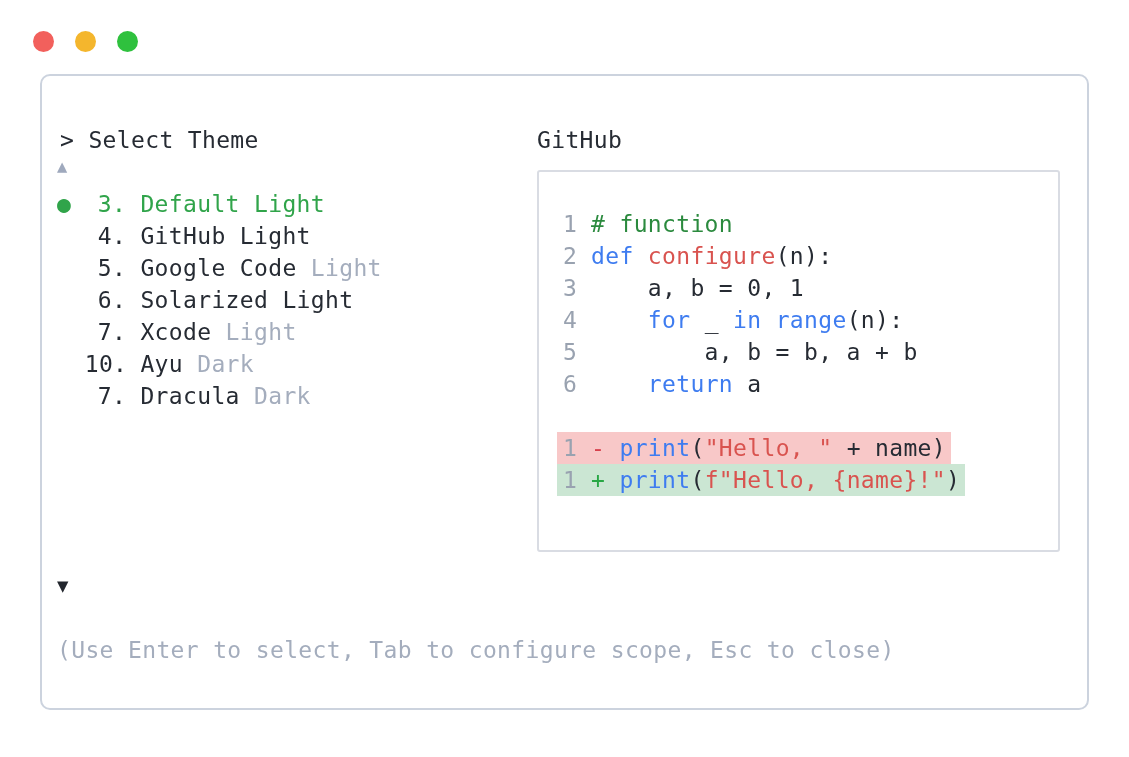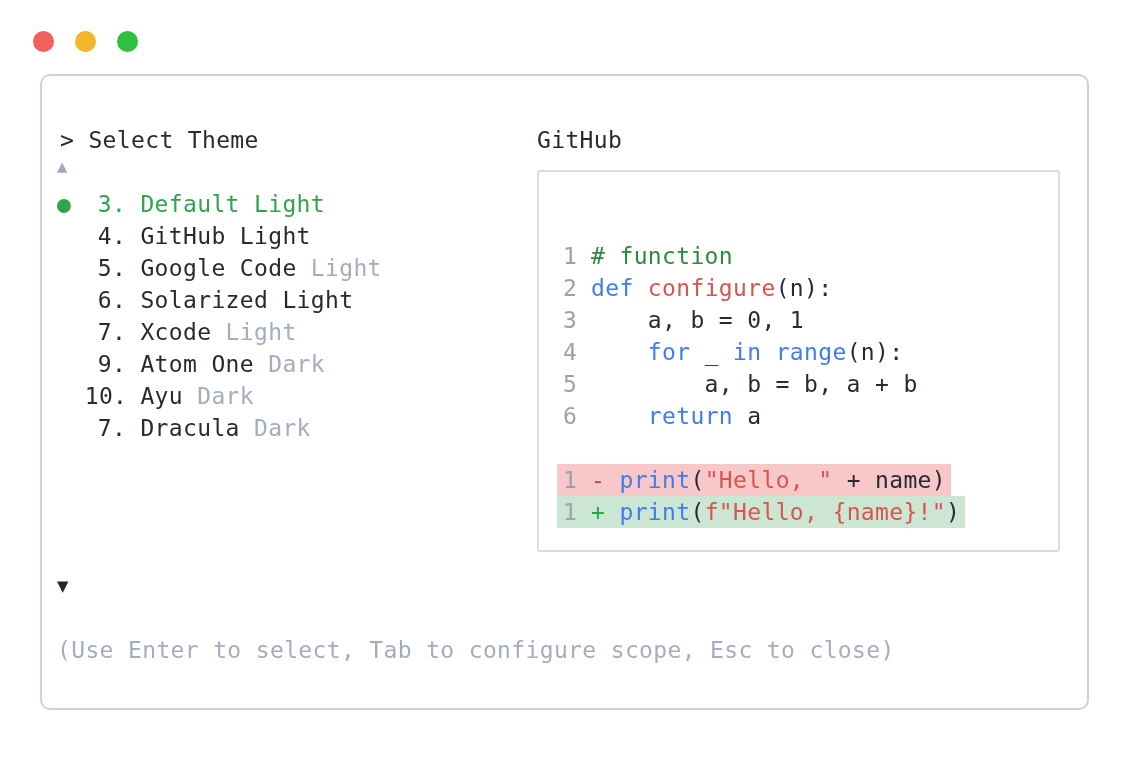"1 # function" .code { padding: 68px 0 0 24px -> 36px 0 0 24px }
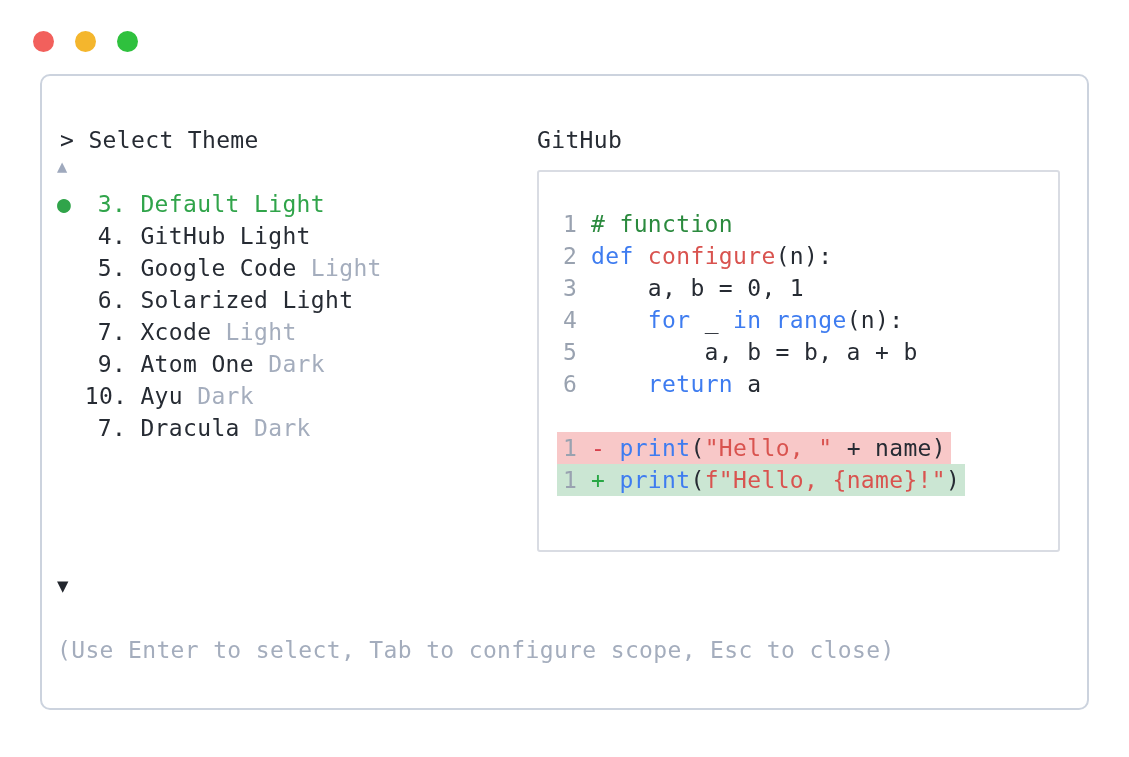"9. Atom One Dark" div.theme-row { html: <div><span></span><span>9.</span> <span>Atom One </span><span>Dark</span></div> -> none }
